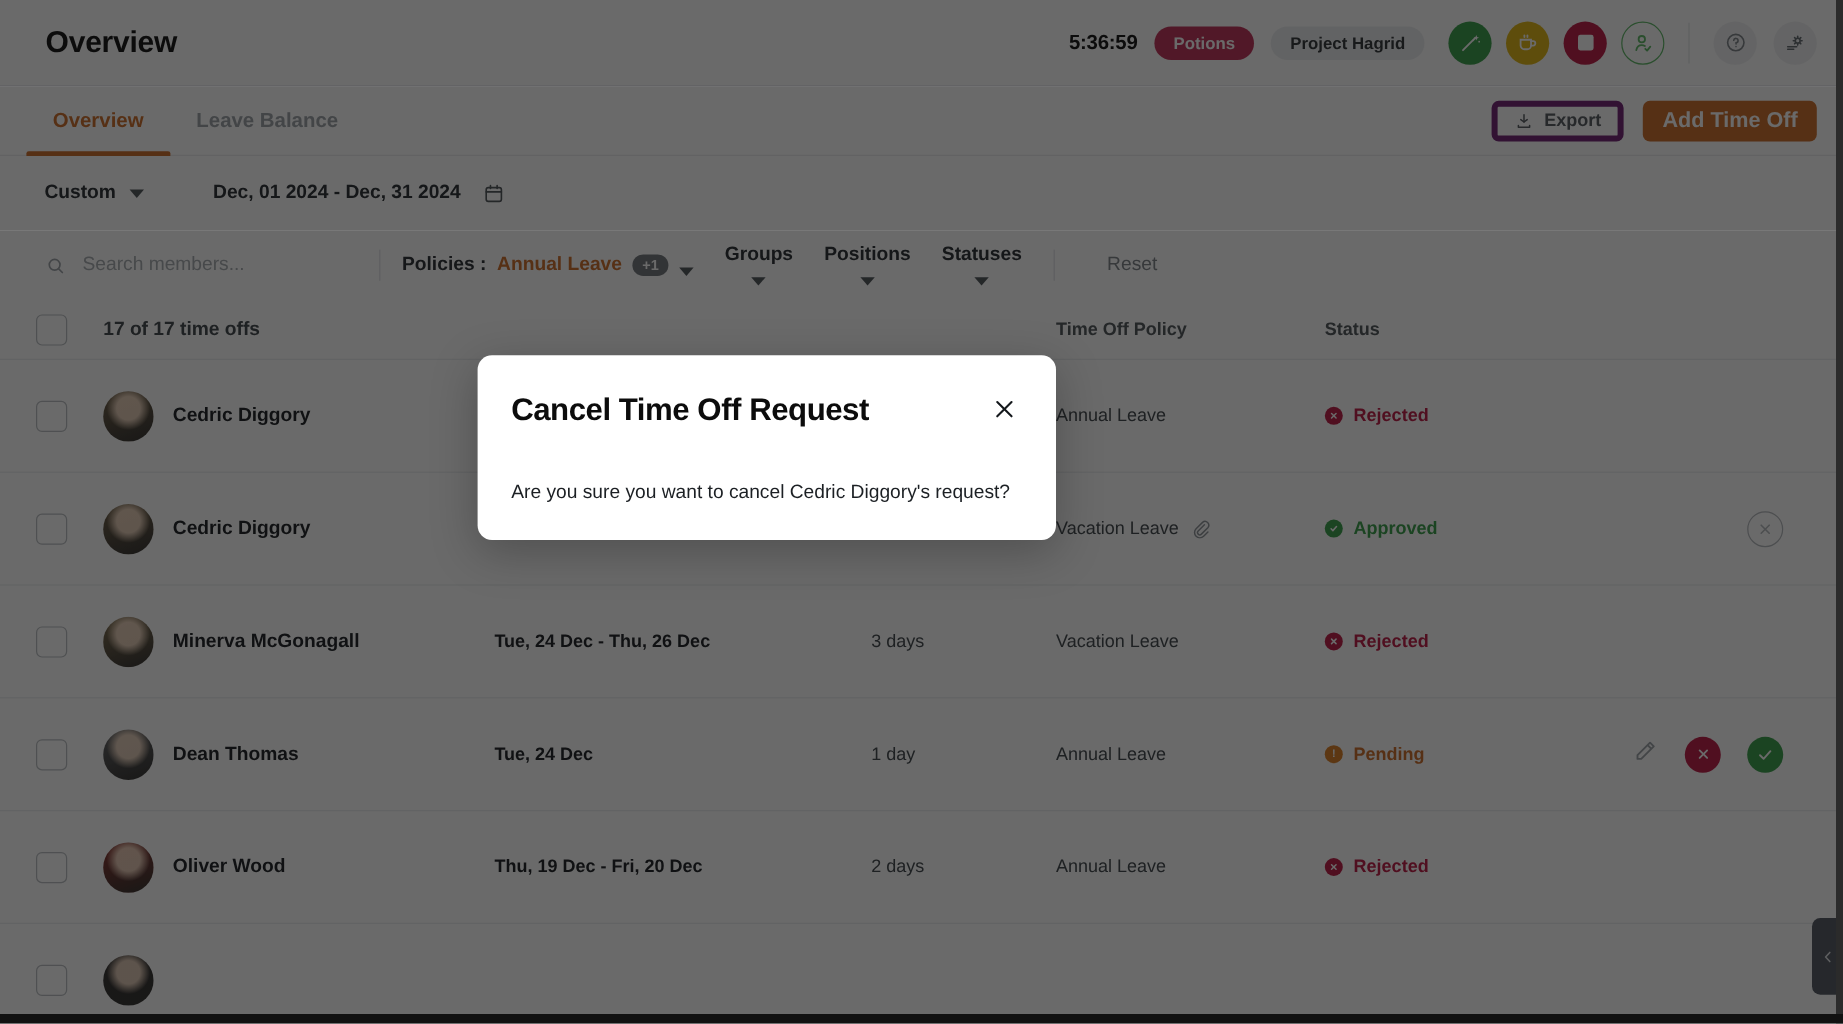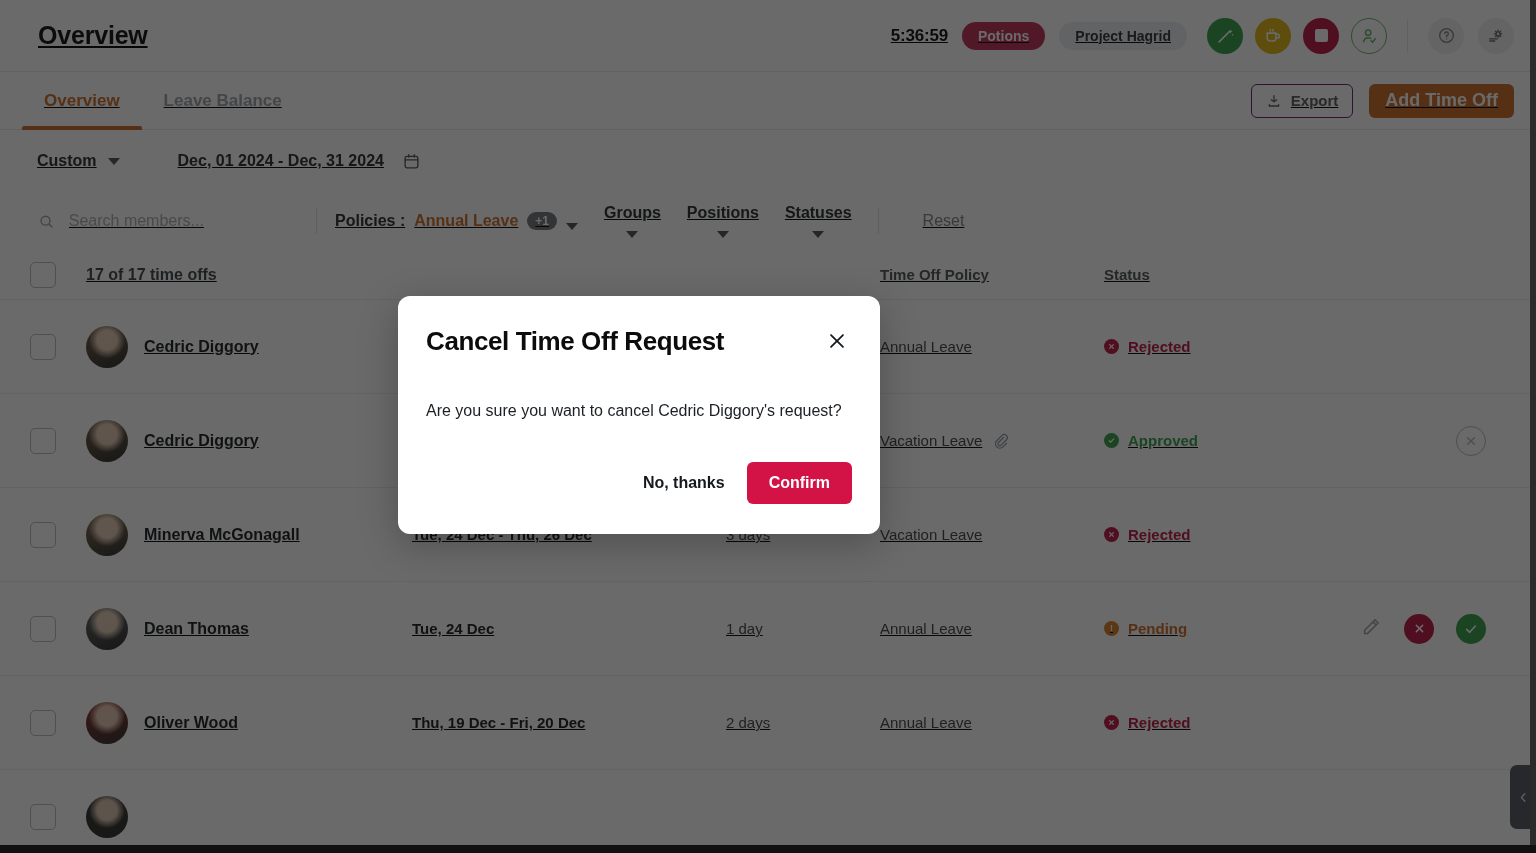"Overview" #app { text-decoration: underline -> none }
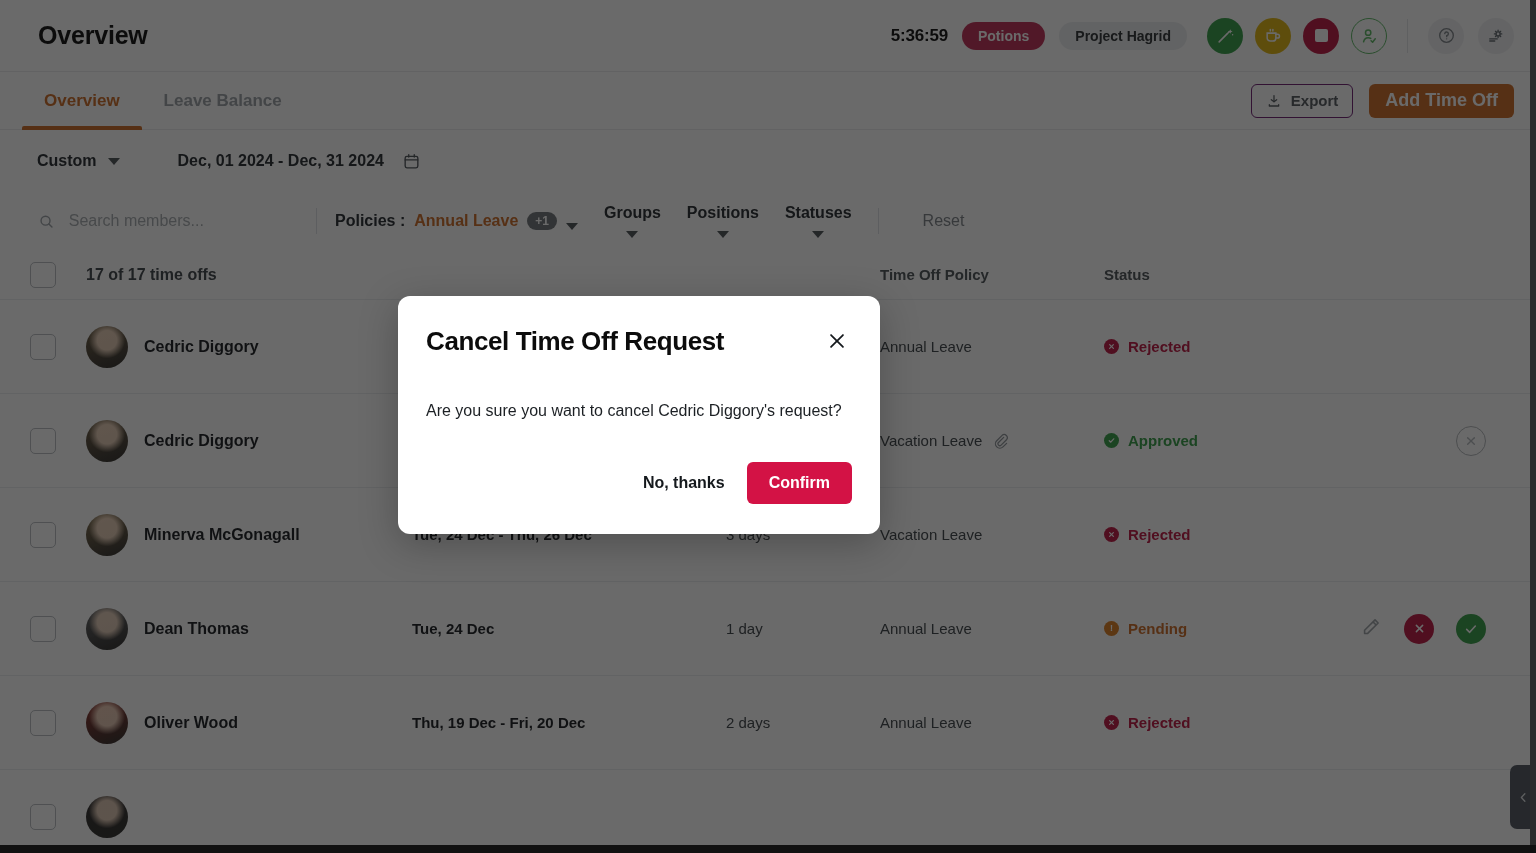"Export" .btn-export { border: 1px solid #701a75 -> 5px solid #701a75 }
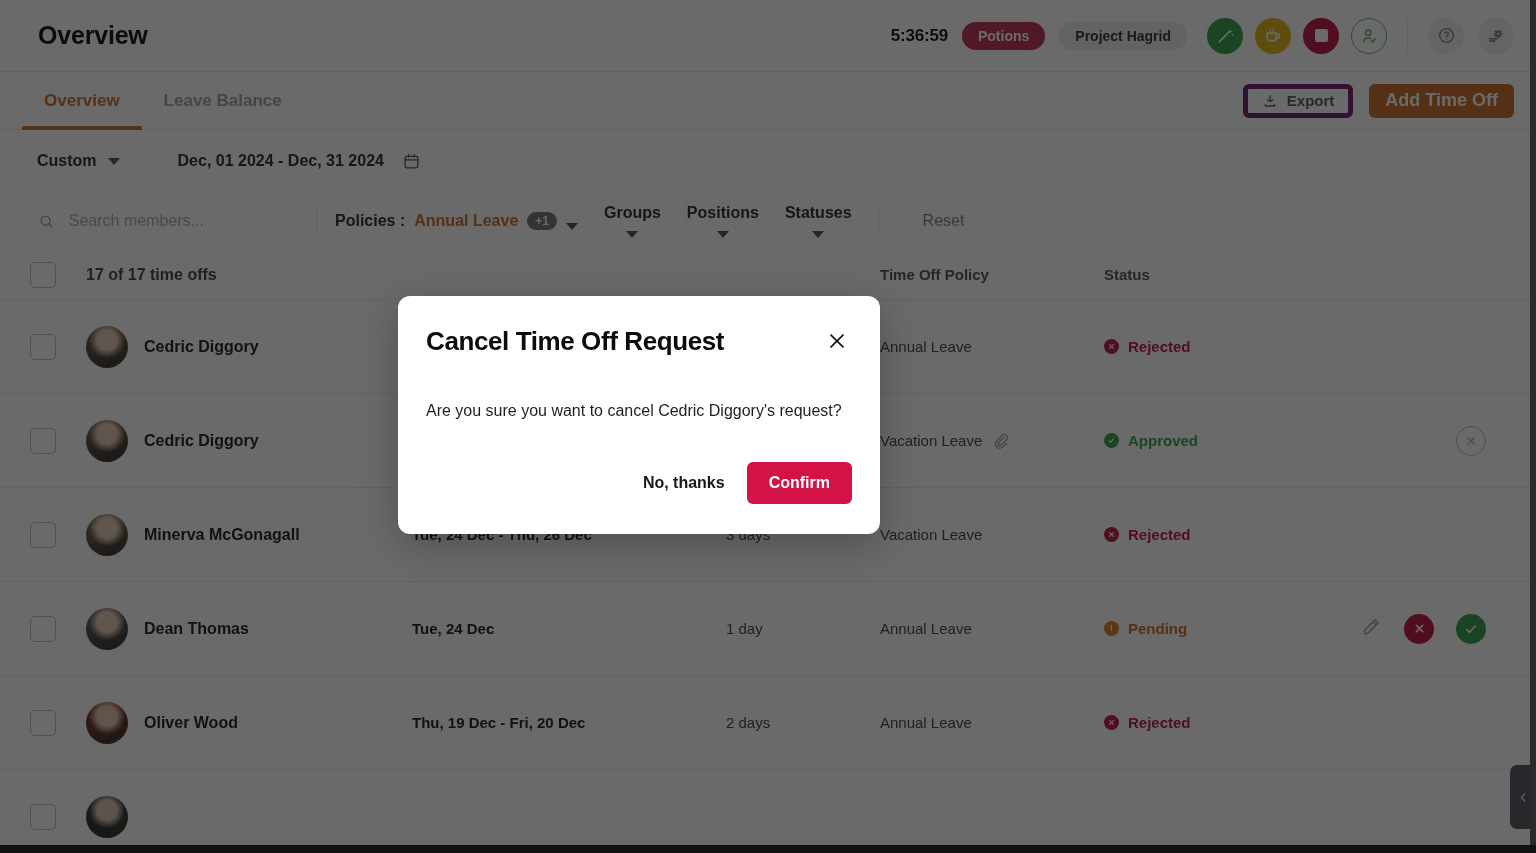"No, thanks" div.modal-foot { html: <div> <button>No, thanks</button> <button>Confirm</button> </div> -> none }
